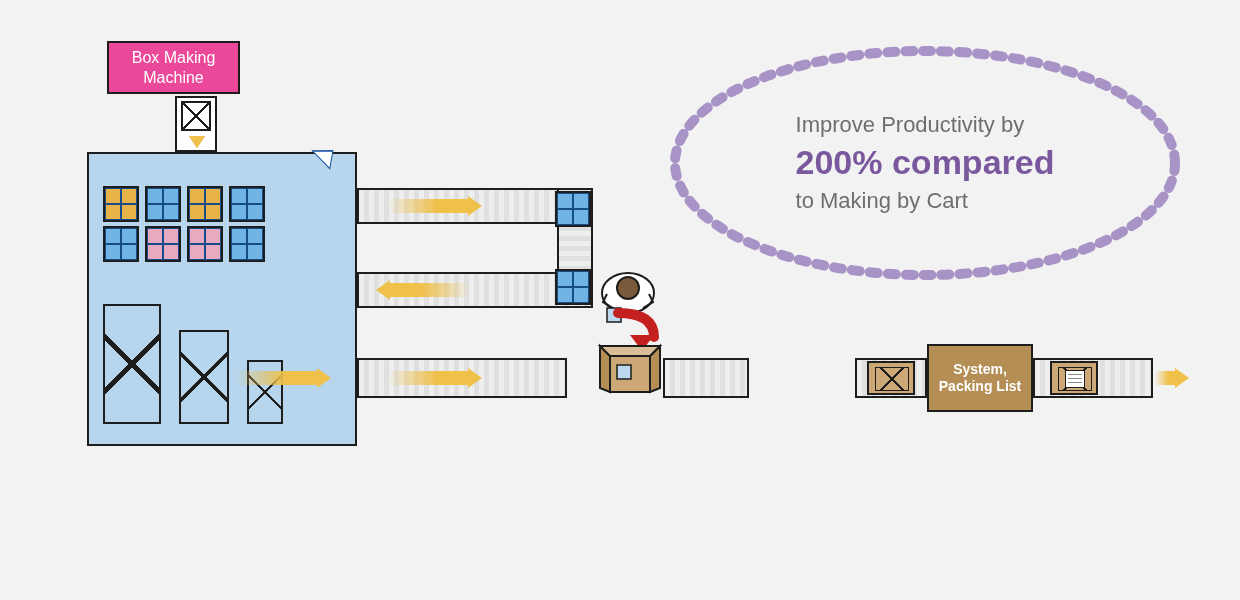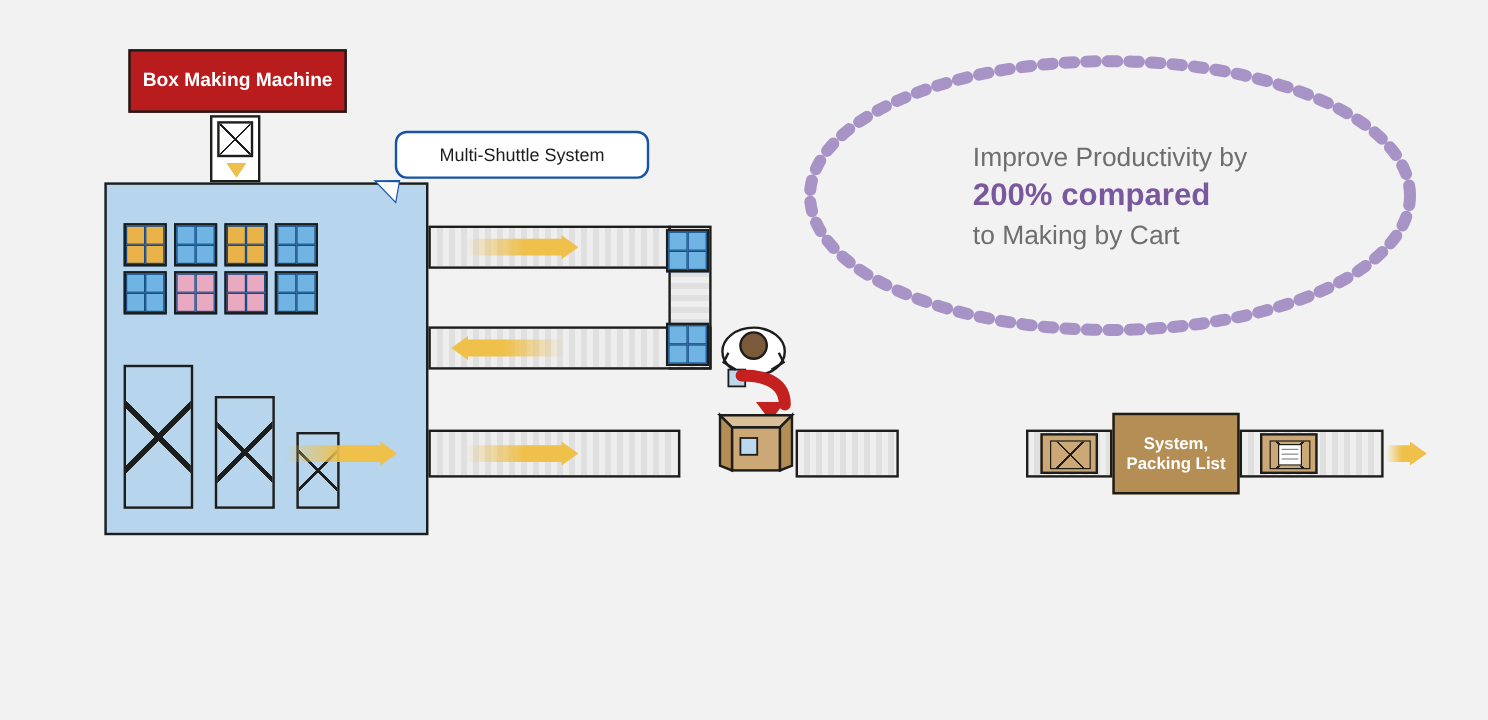"Box Making Machine" .box-making { background: #b91c1c -> #ec4899; font-weight: bold -> normal; width: 182px -> 133px }
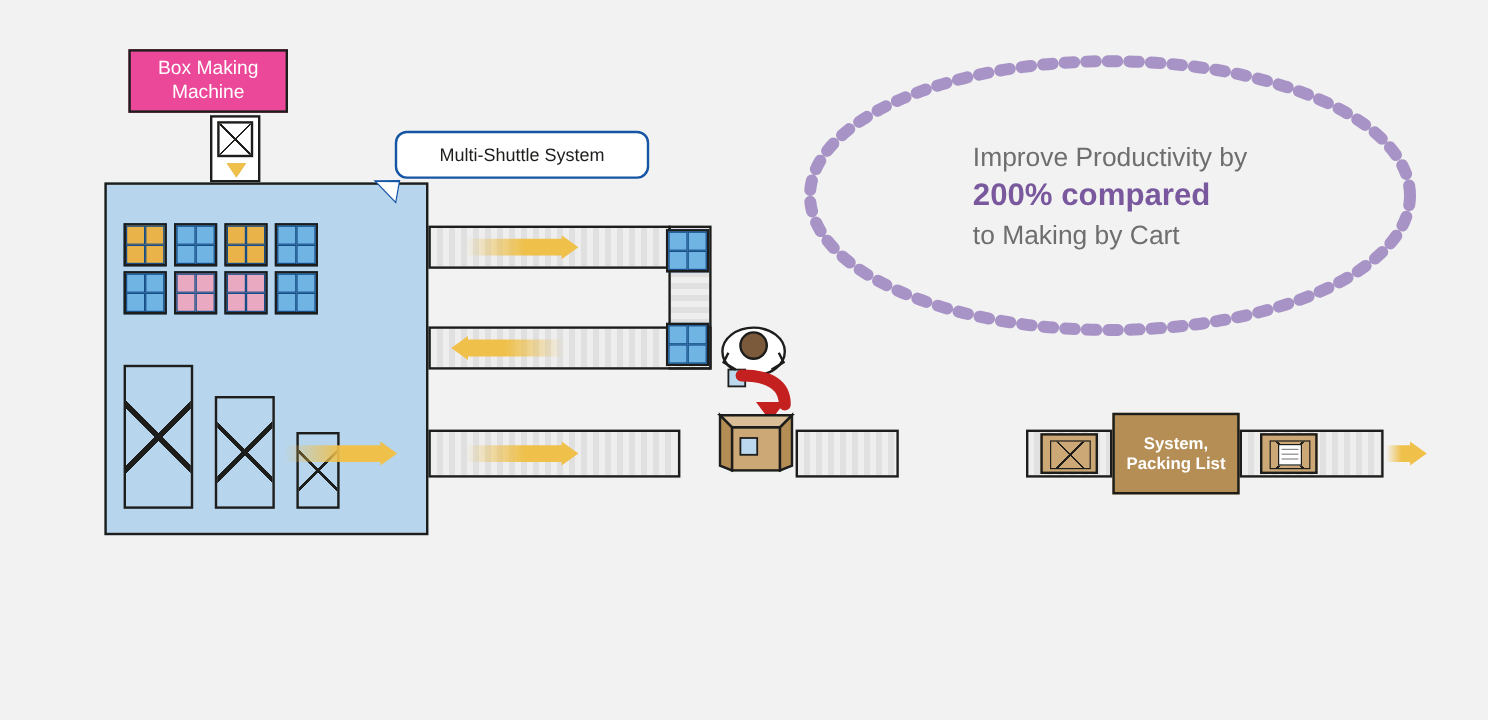"Multi-Shuttle System" div.callout { html: <div> <span>Multi-Shuttle System</span> </div> -> none }
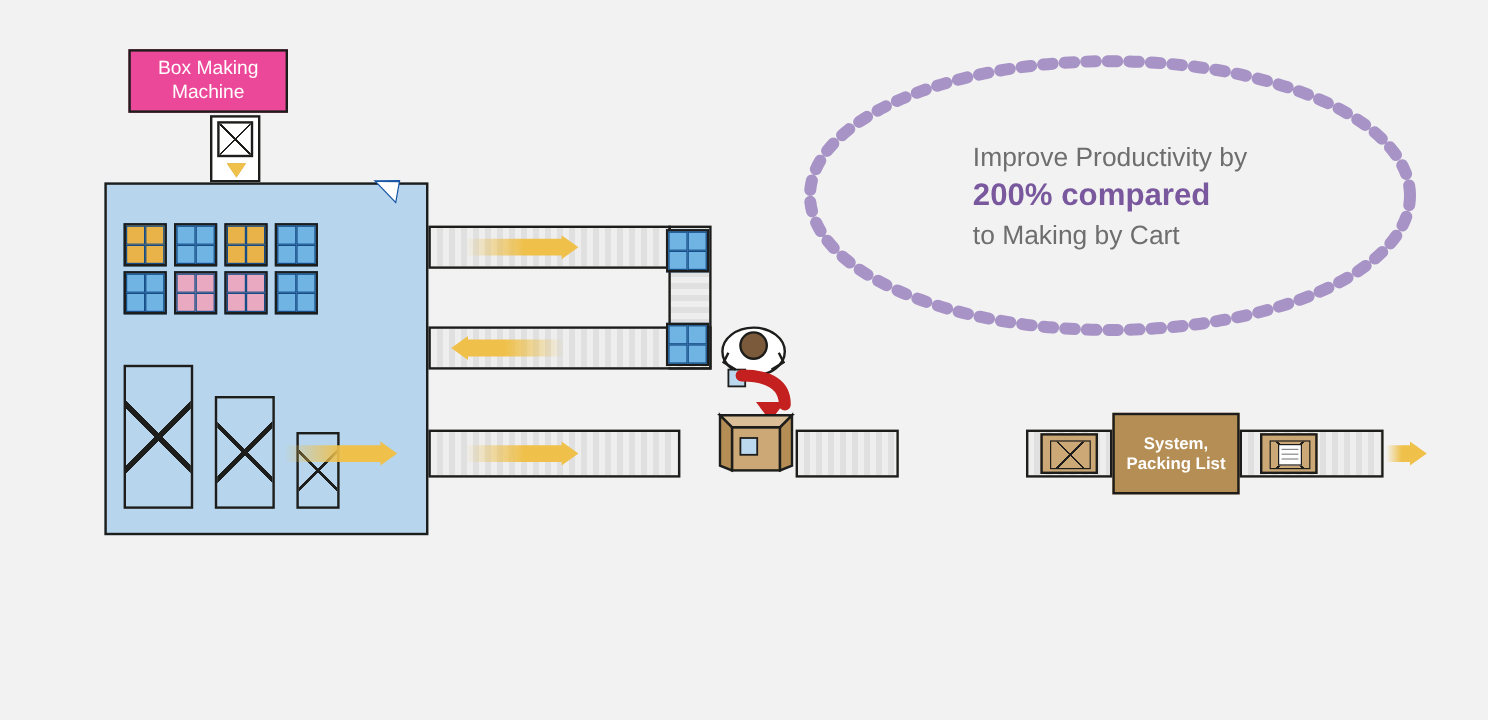"200% compared" .oval .msg .big { font-size: 26px -> 34px }
